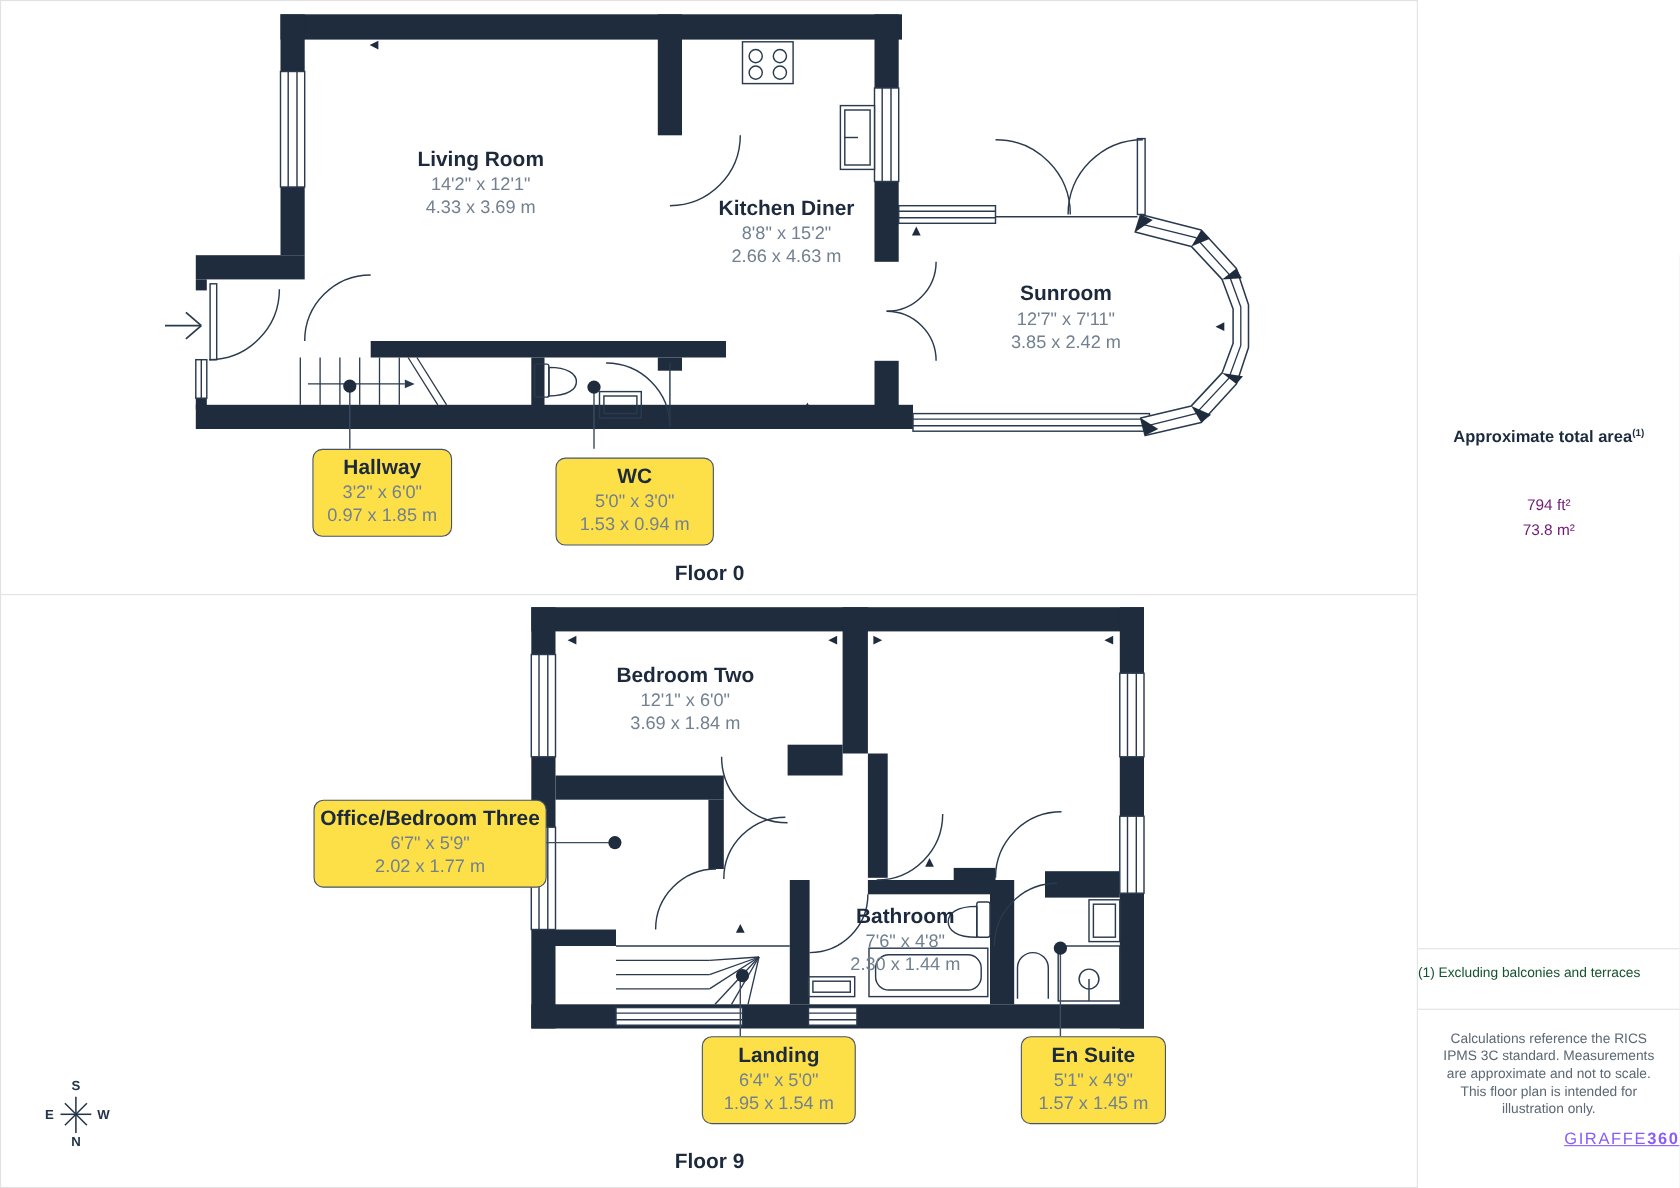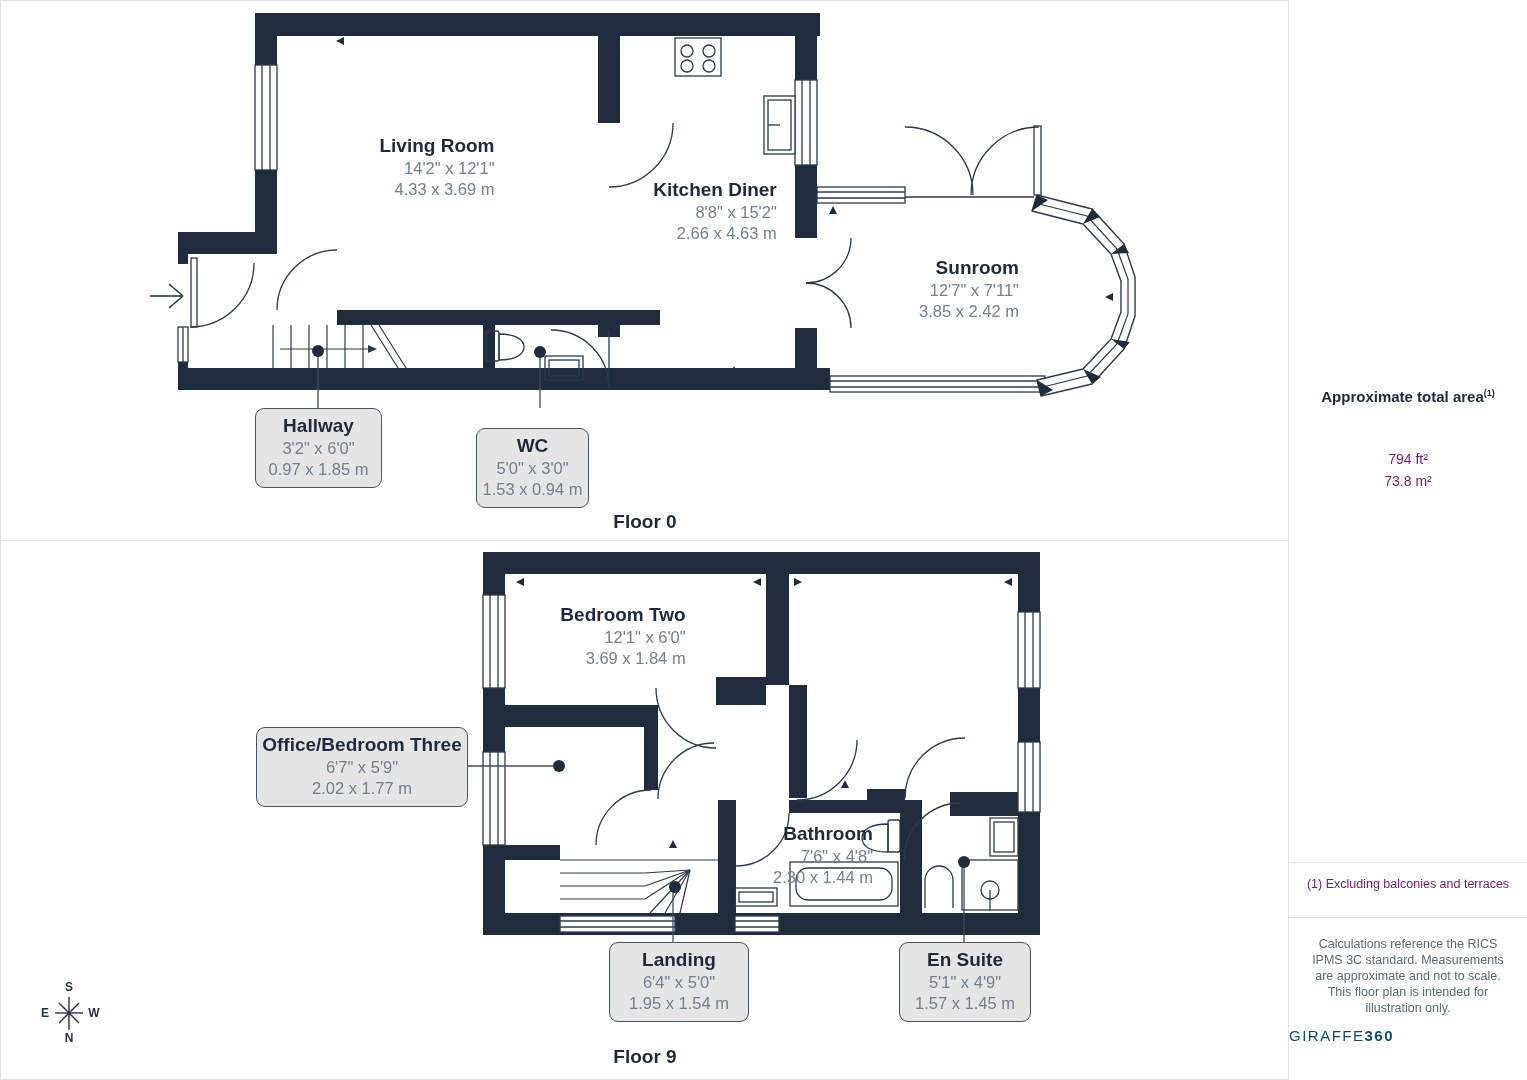"Living Room" .room-label { text-align: right -> center }
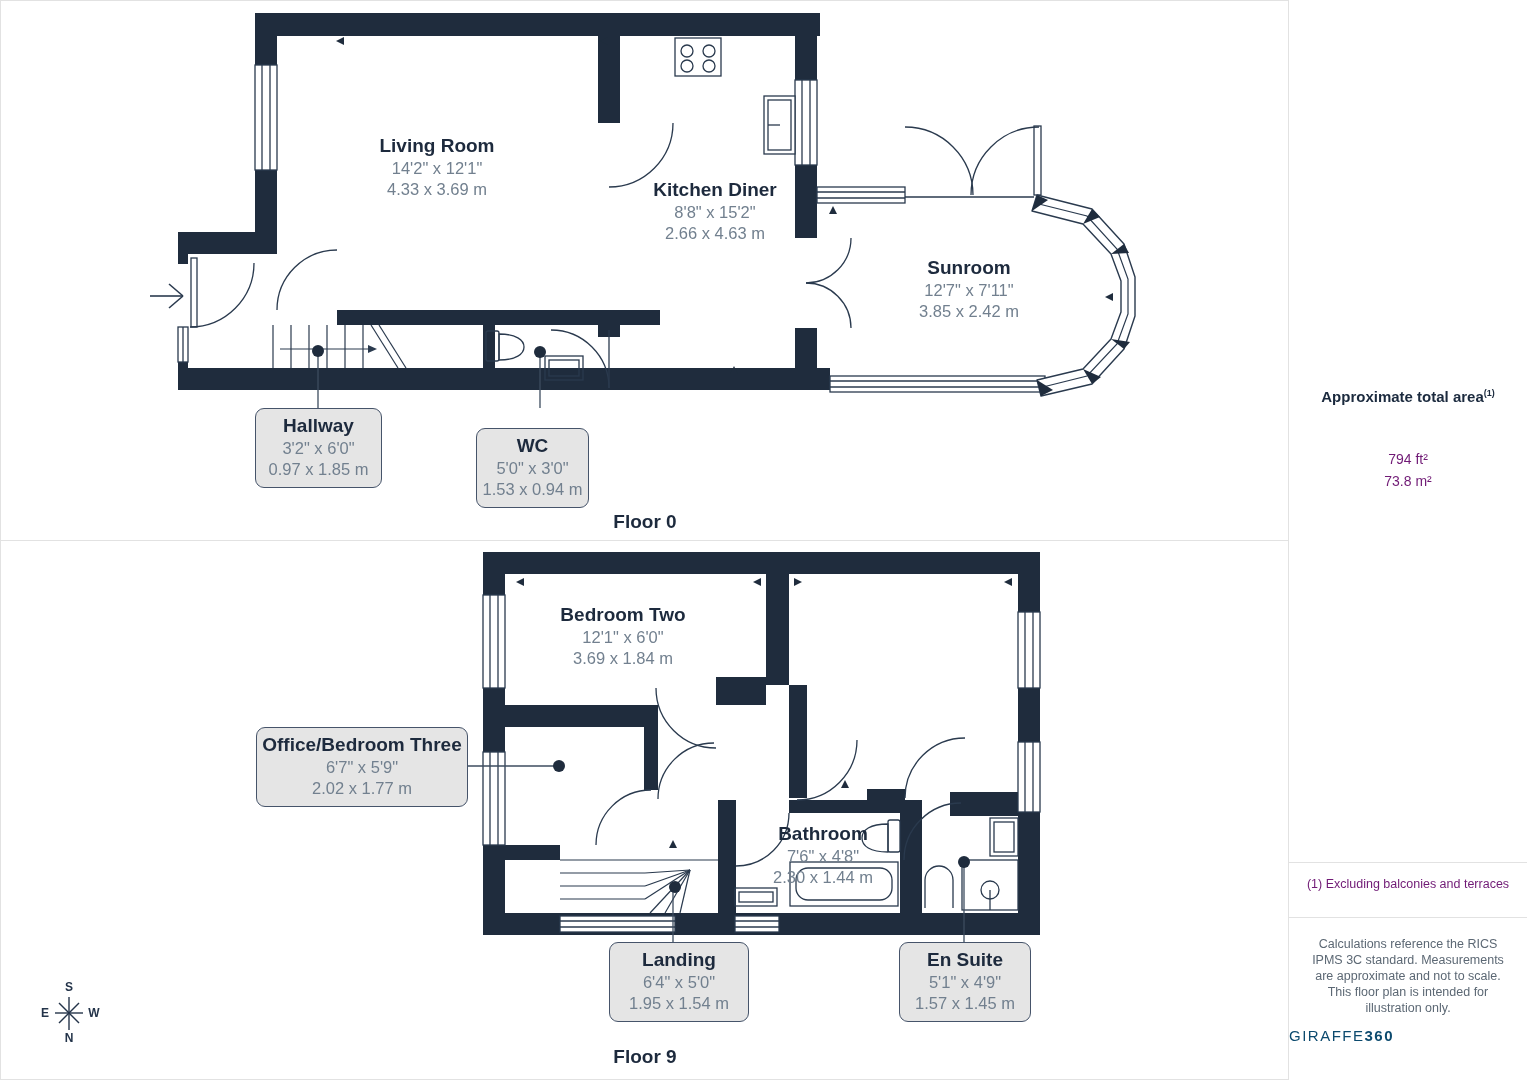"Hallway" .callout { background: #e5e5e5 -> #fde047; margin-left: none -> 29px }
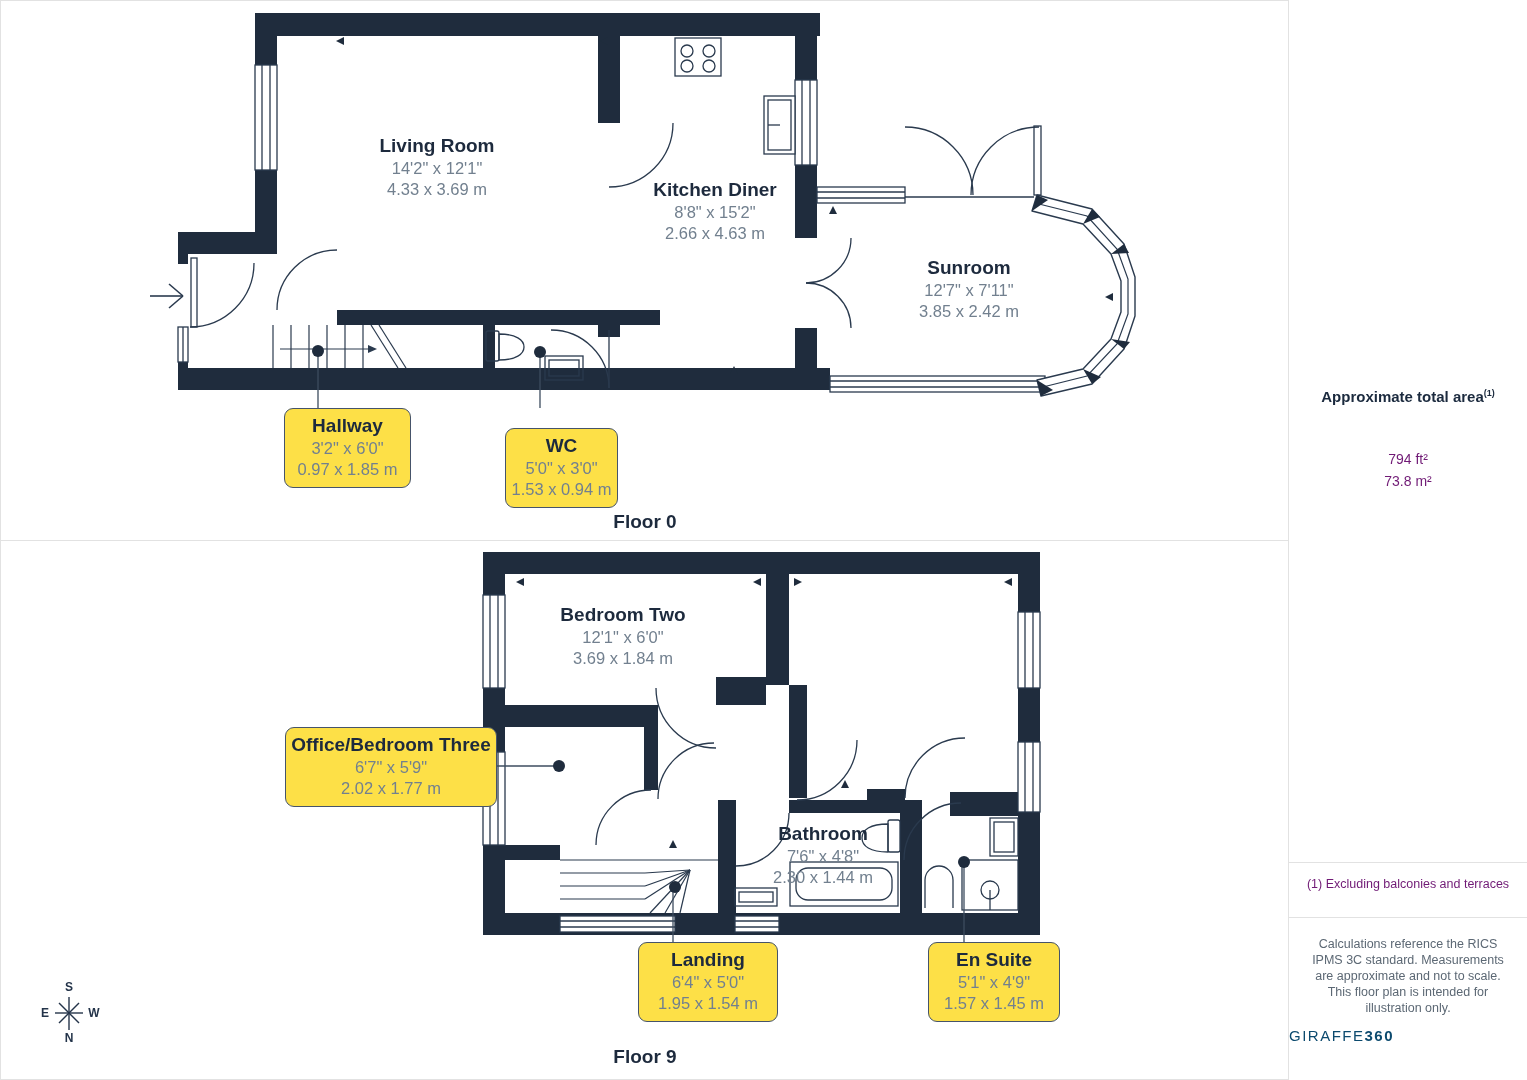"WC" div.callout { top: 428px -> 416px; width: 113px -> 144px }
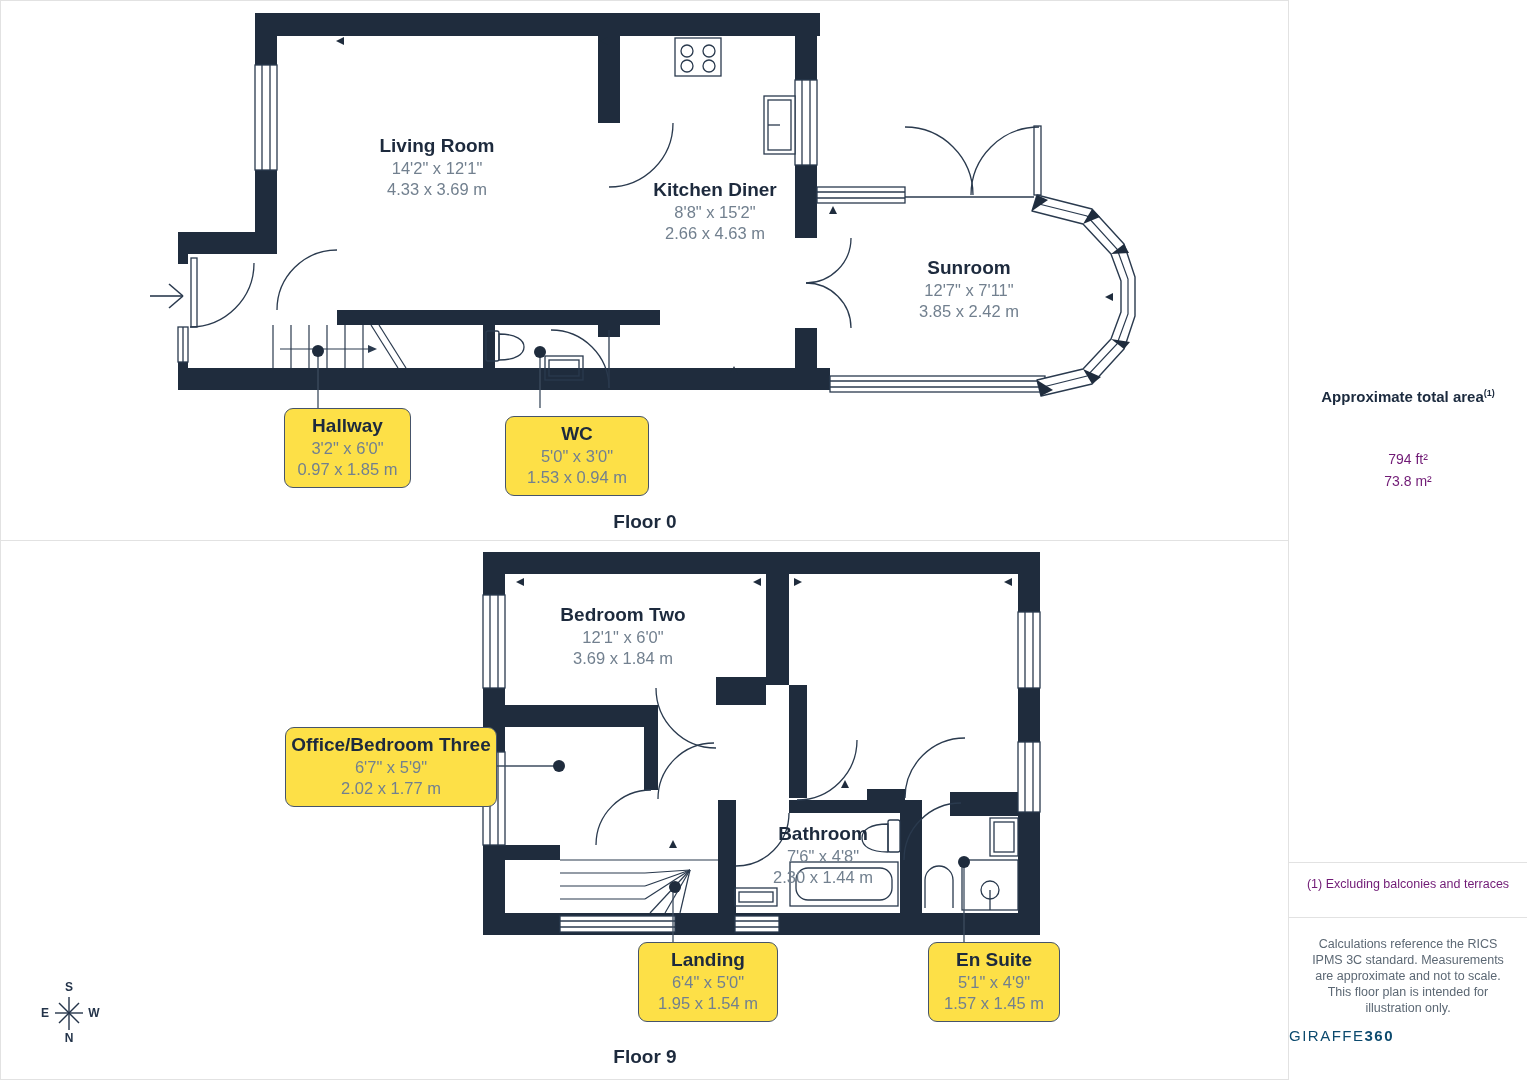"(1) Excluding balconies and terraces" .sb-note { color: #701a75 -> #14532d; text-align: center -> left }
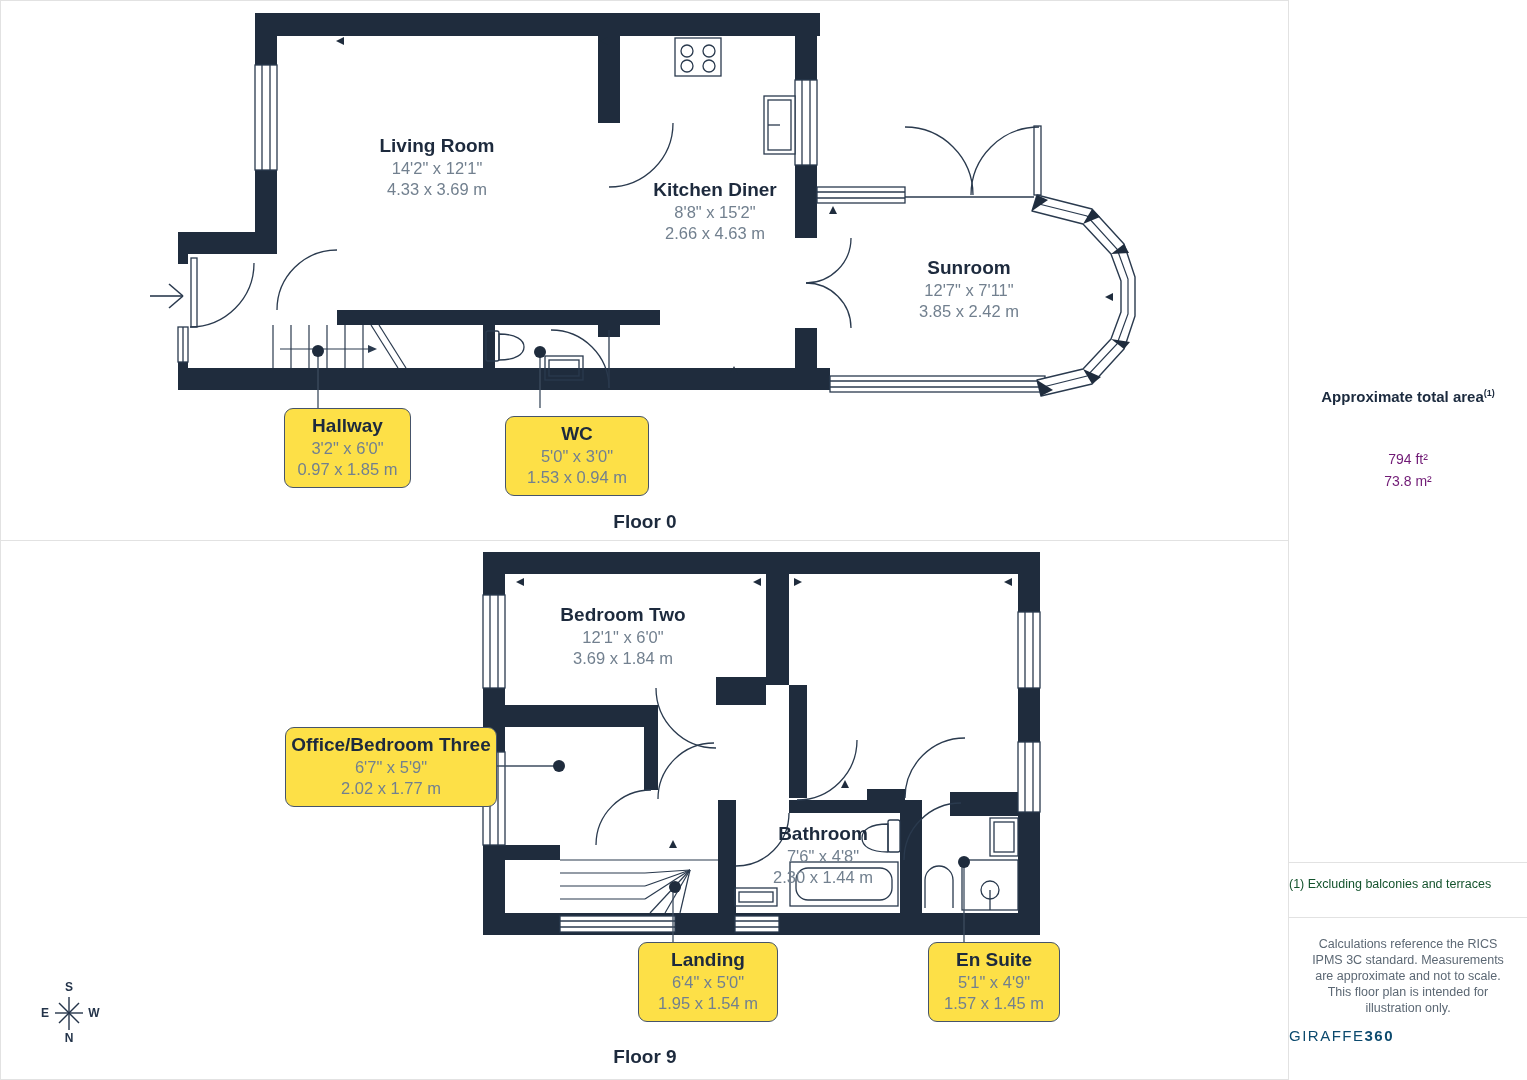"GIRAFFE360" .brand { color: #0c4a6e -> #8b5cf6; text-align: left -> right; text-decoration: none -> underline }
